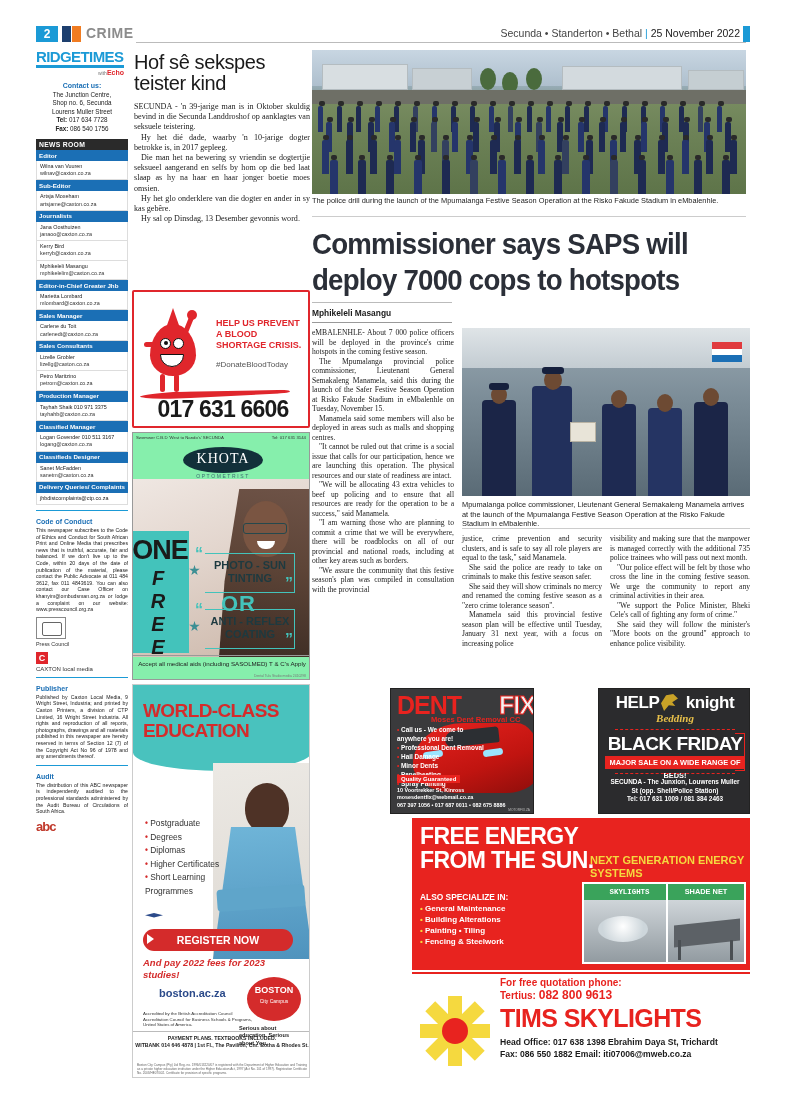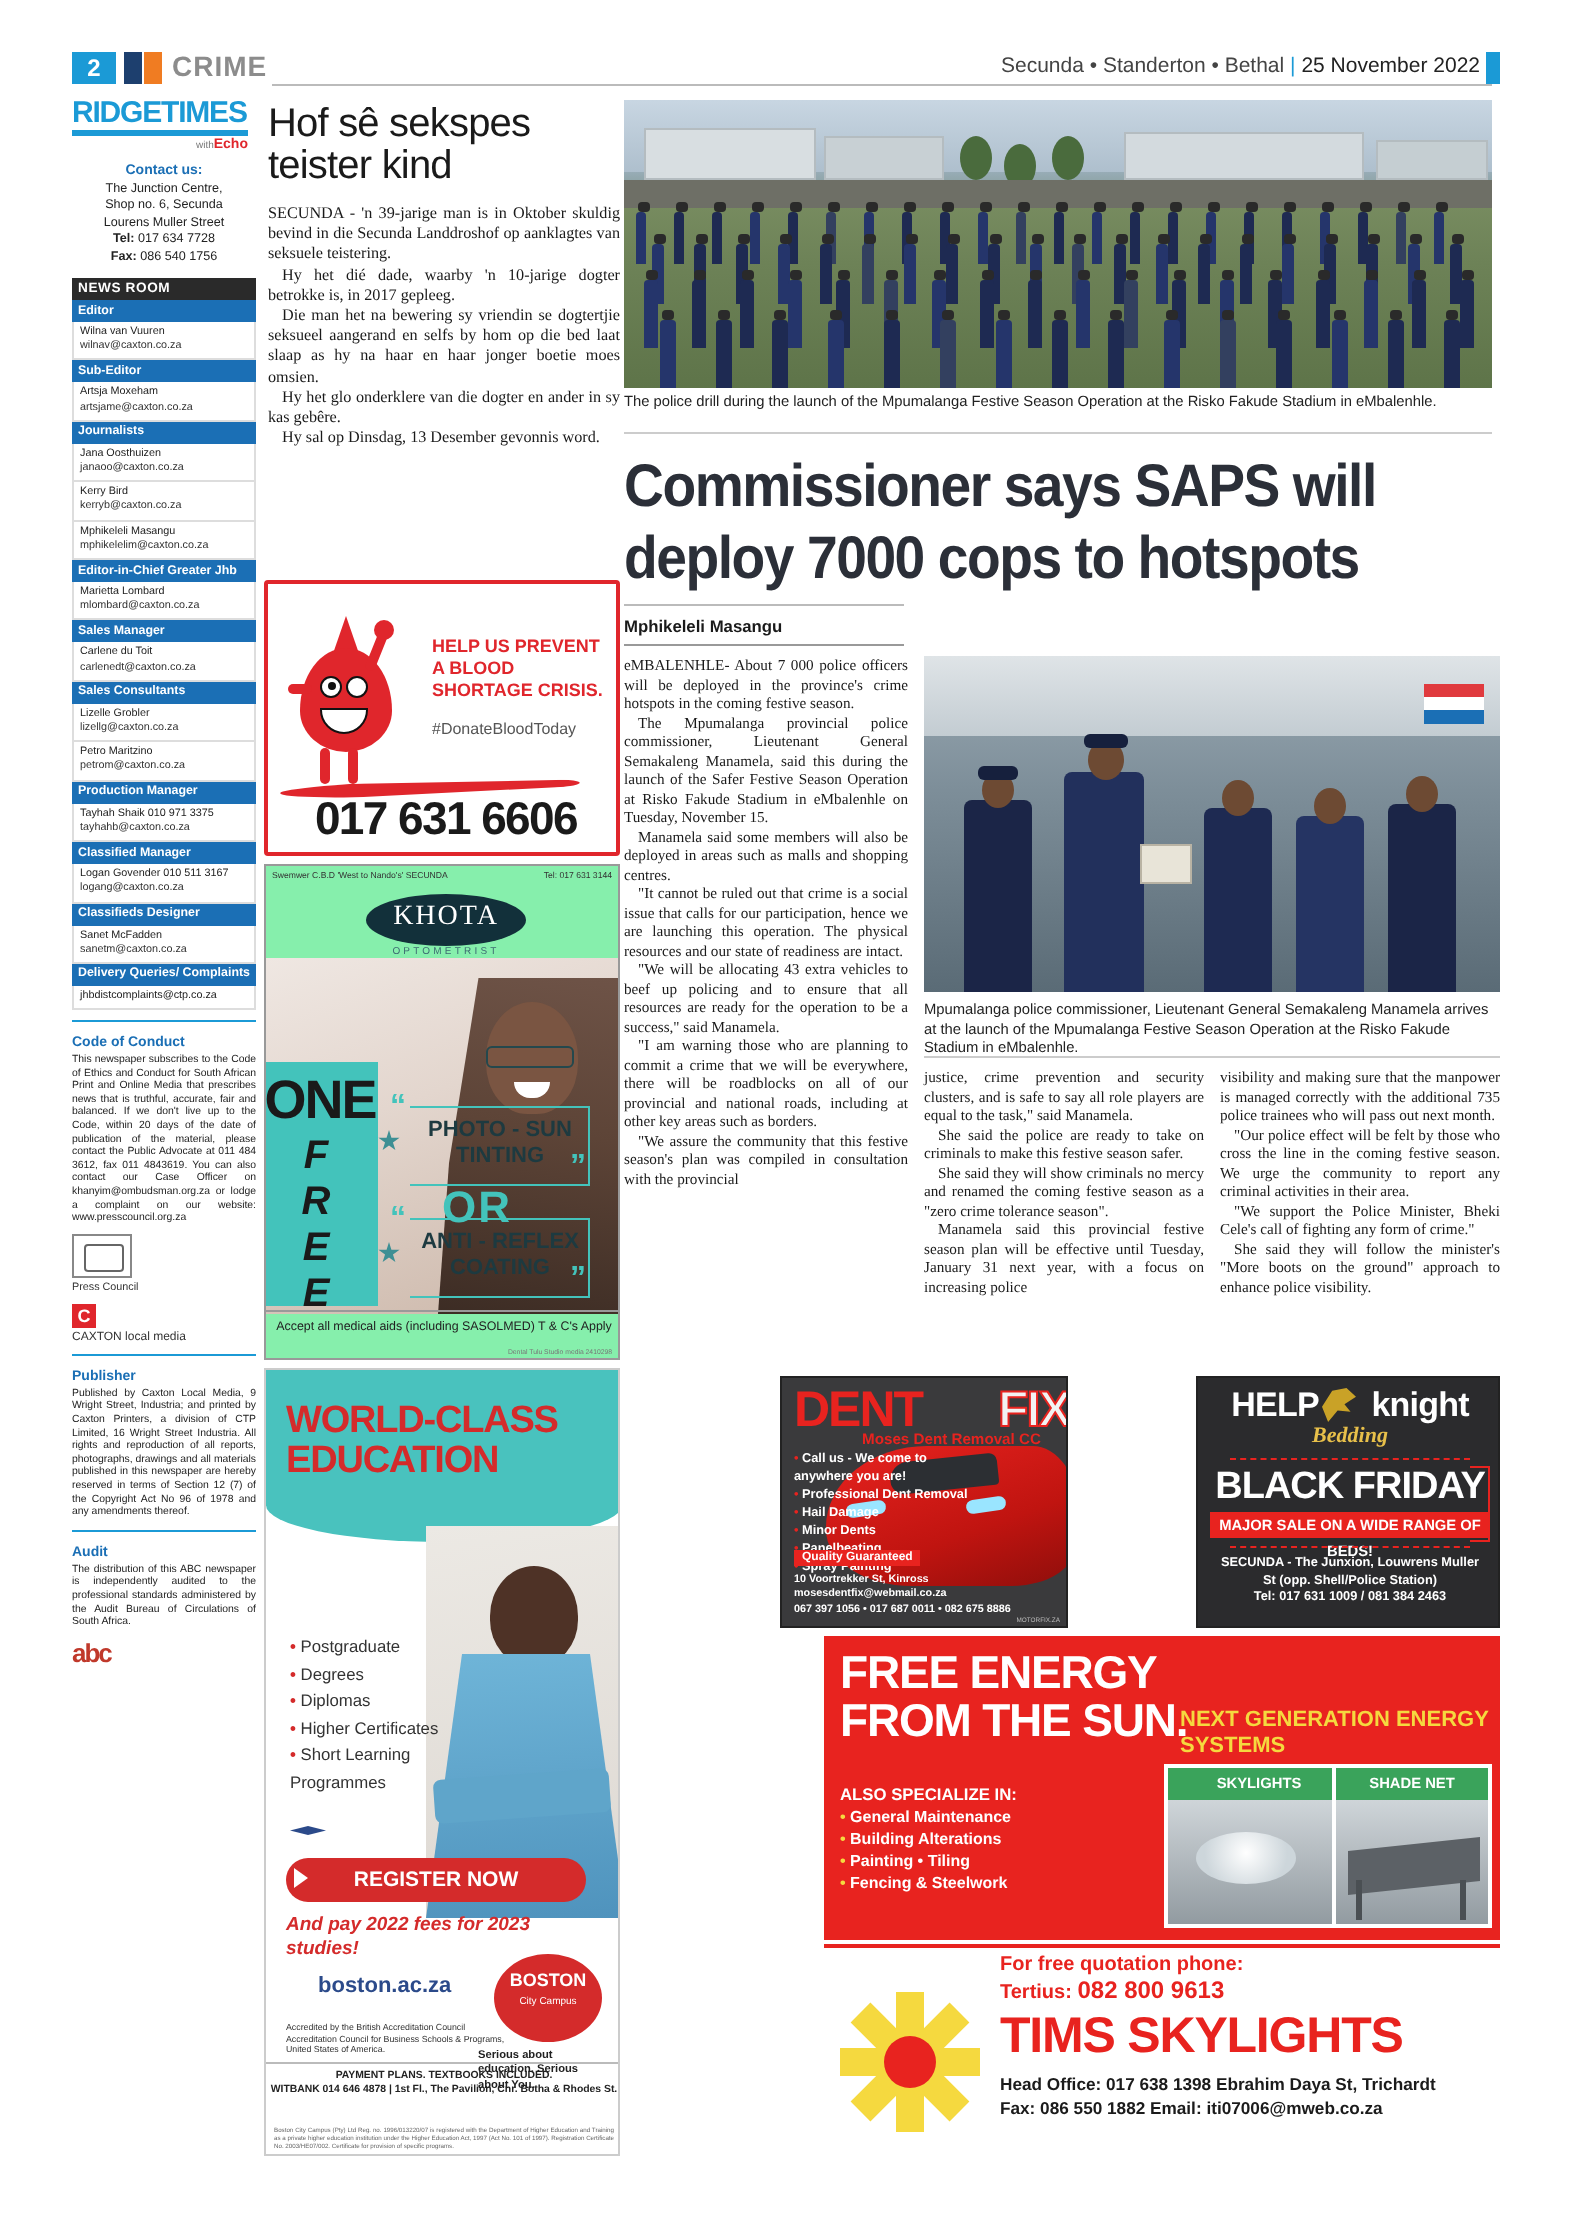"SKYLIGHTS" .en-card.a { font-family: none -> Liberation Mono, monospace }
